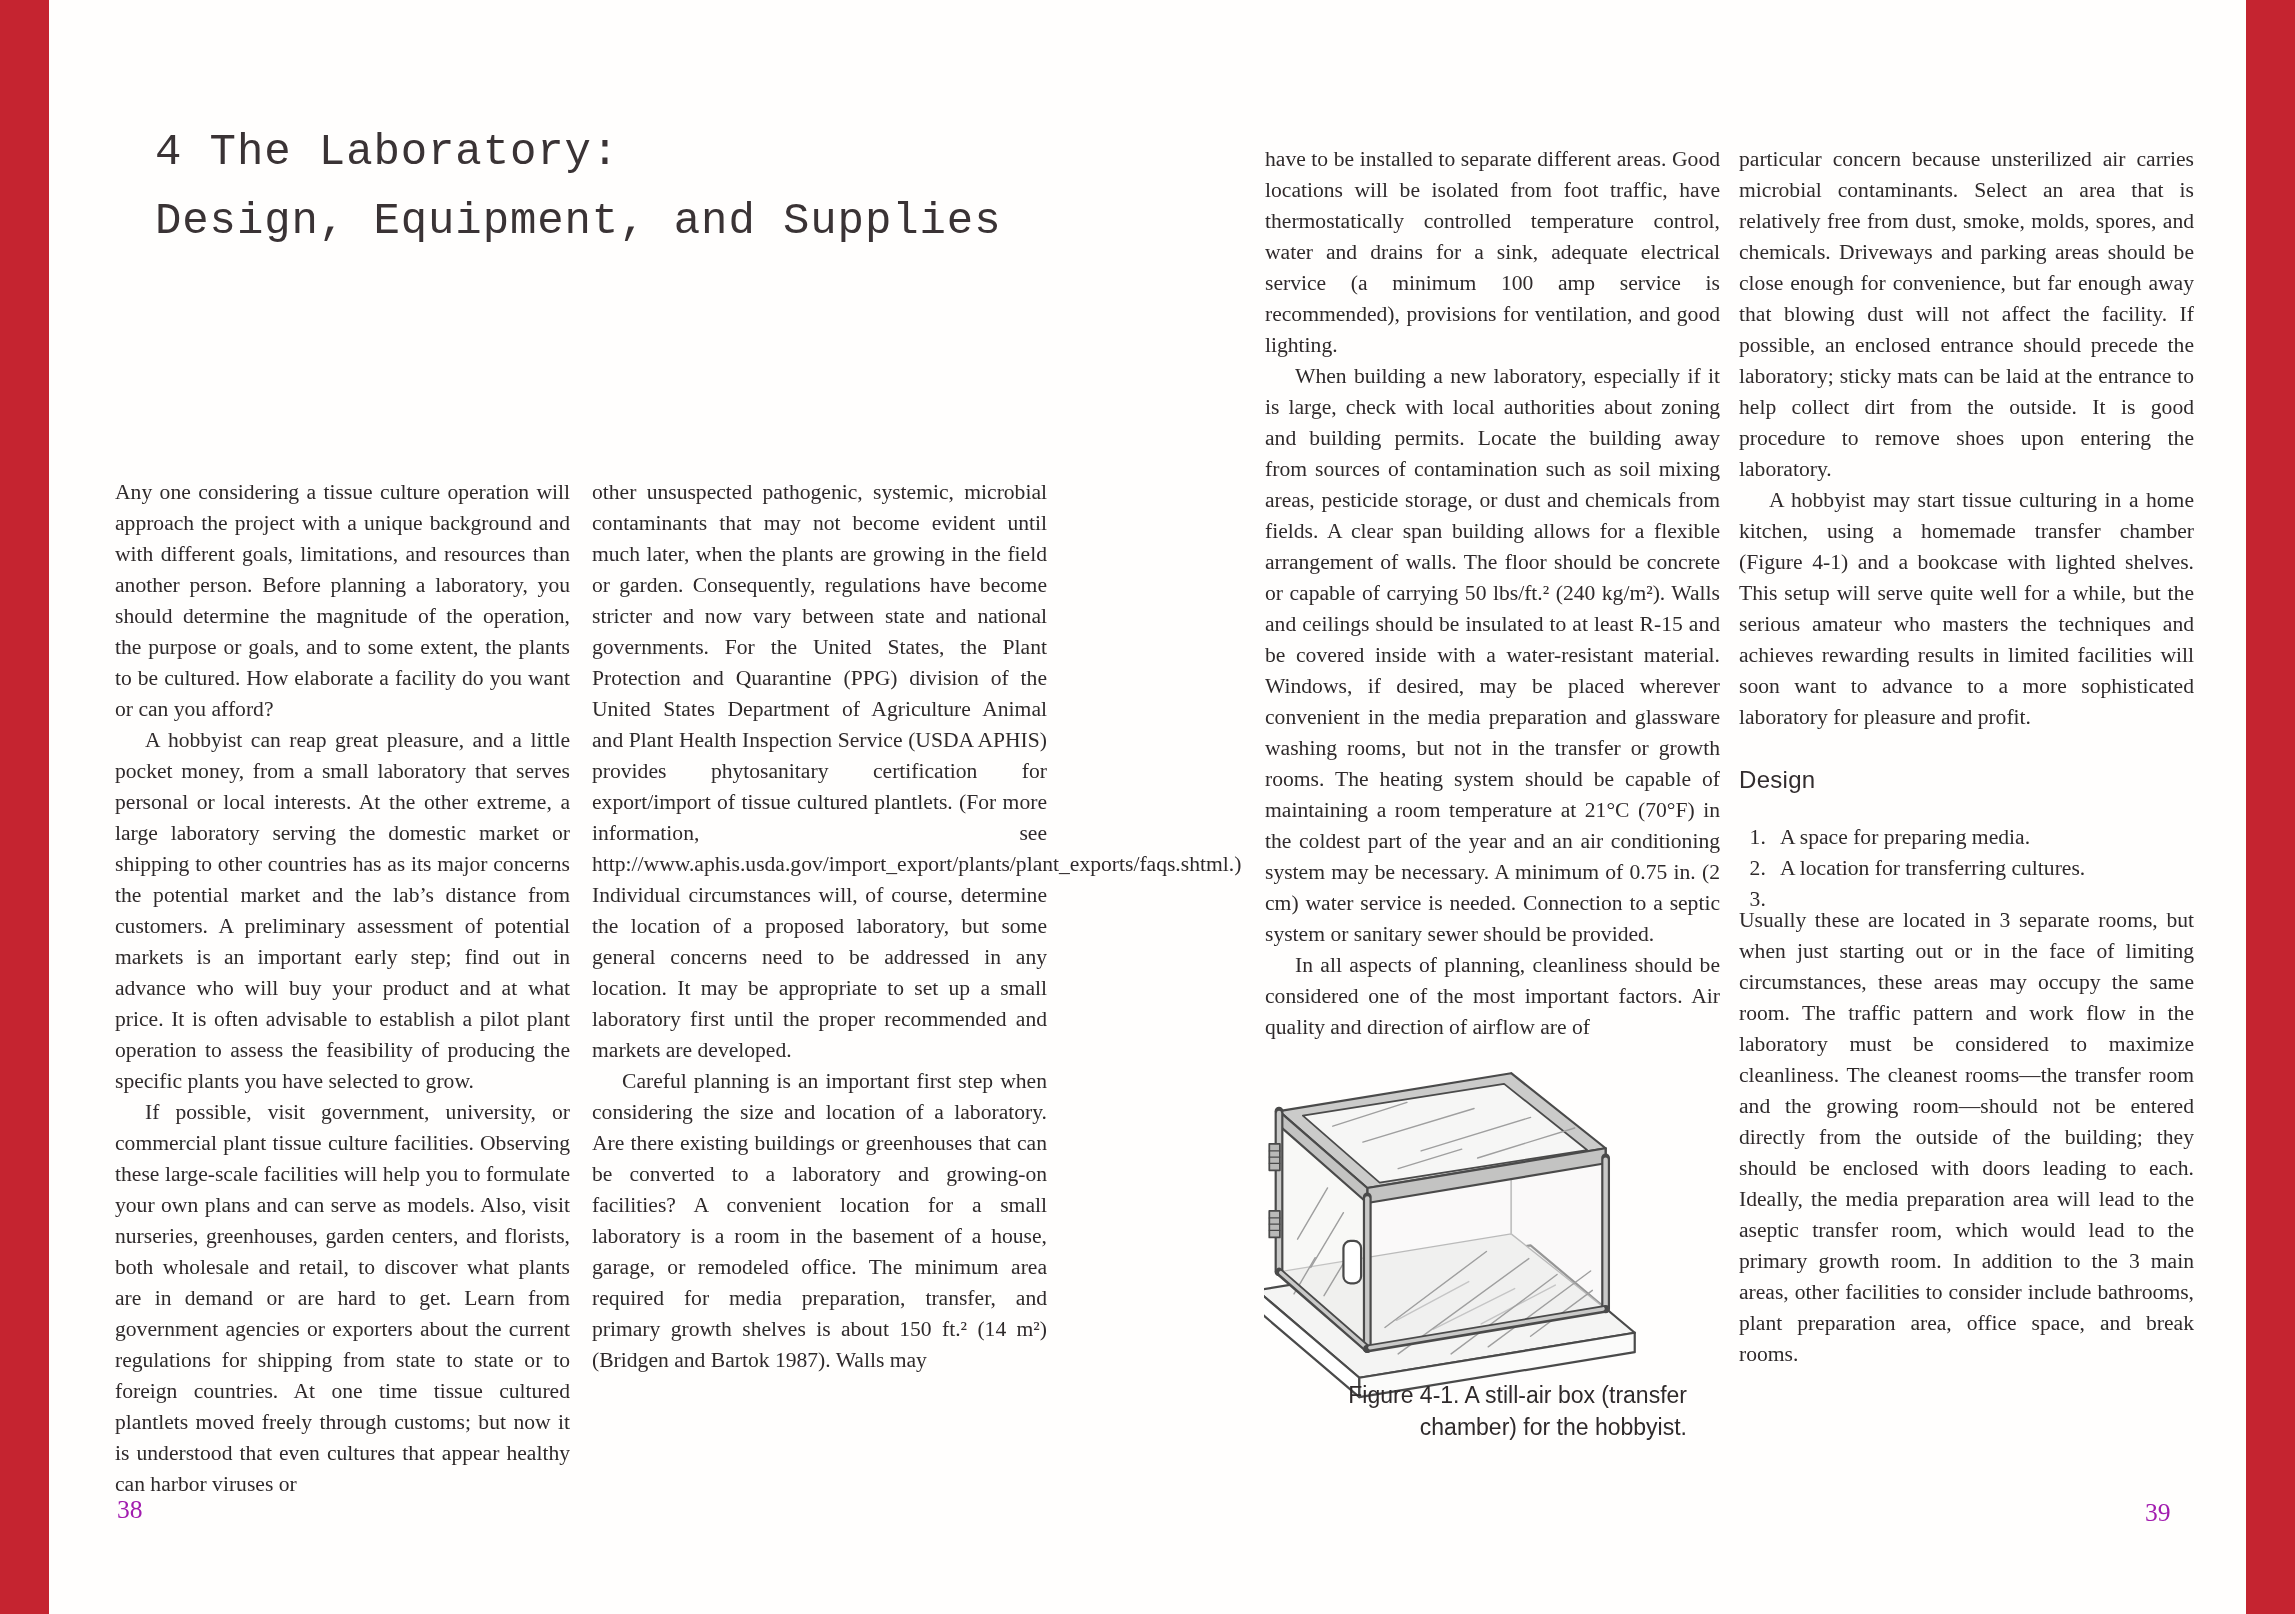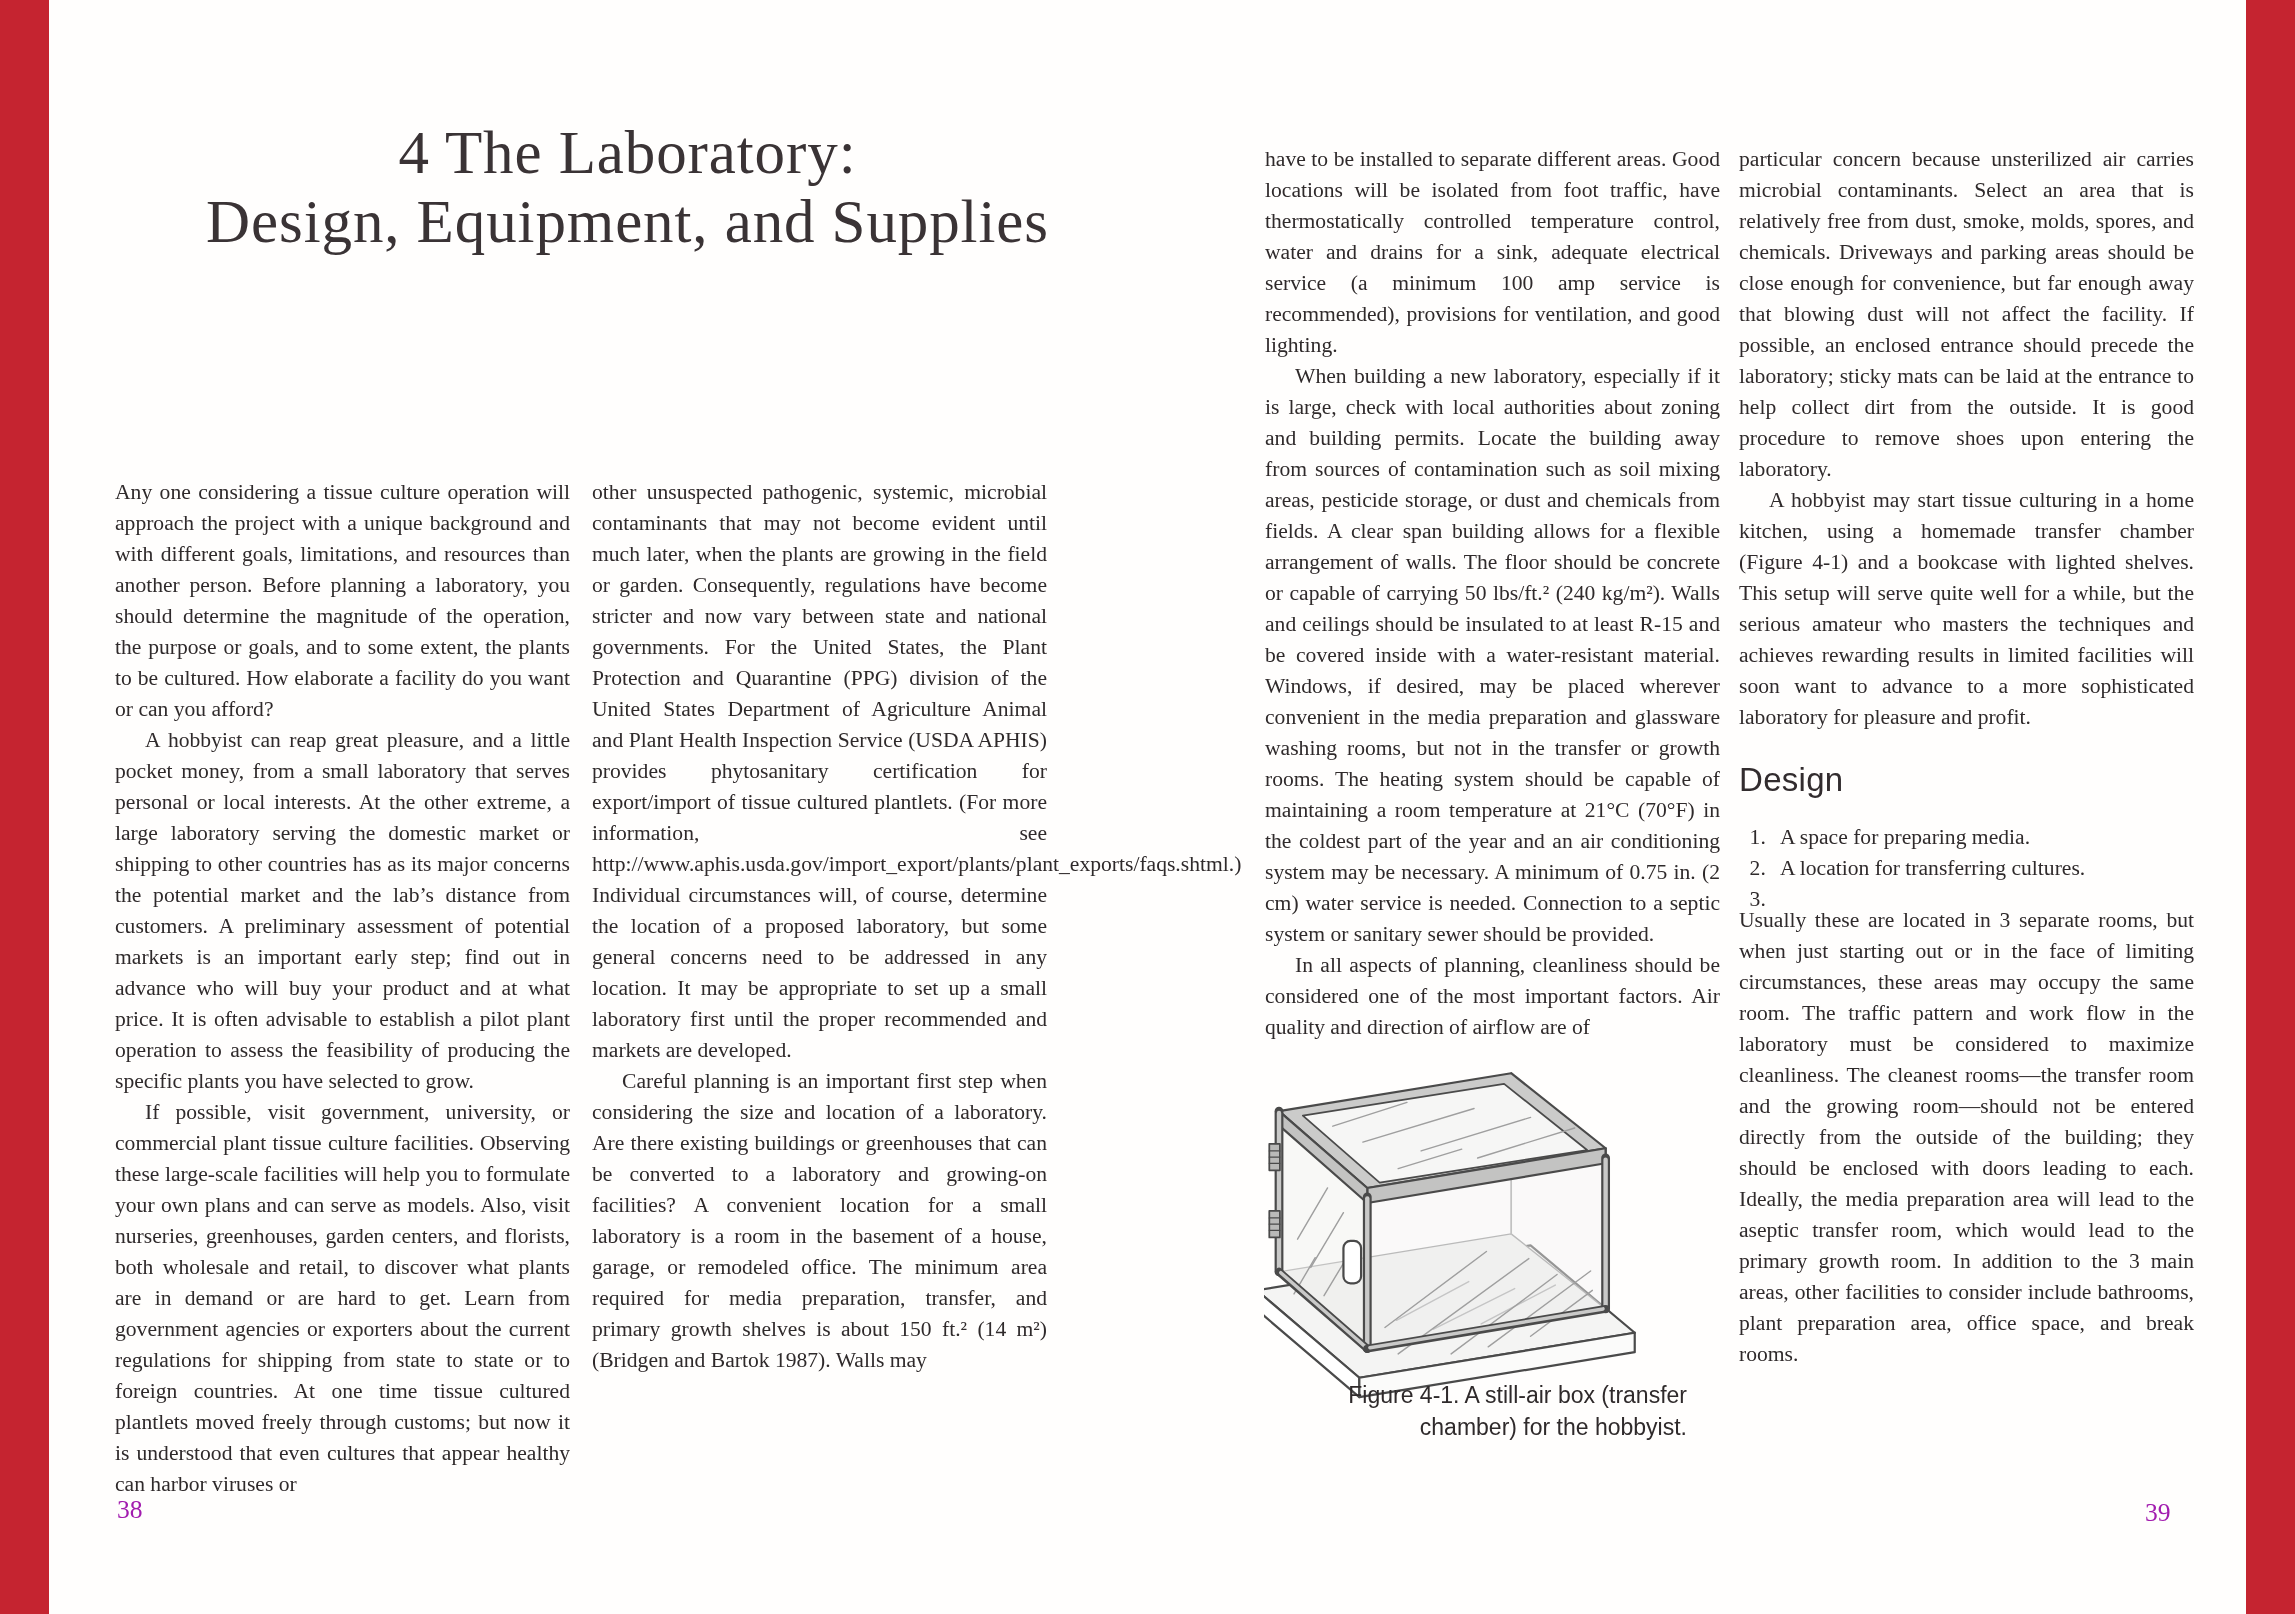"4 The Laboratory:" #chapter-title { font-family: Liberation Serif, serif -> Liberation Mono, monospace; font-size: 61px -> 44px; text-align: center -> left }
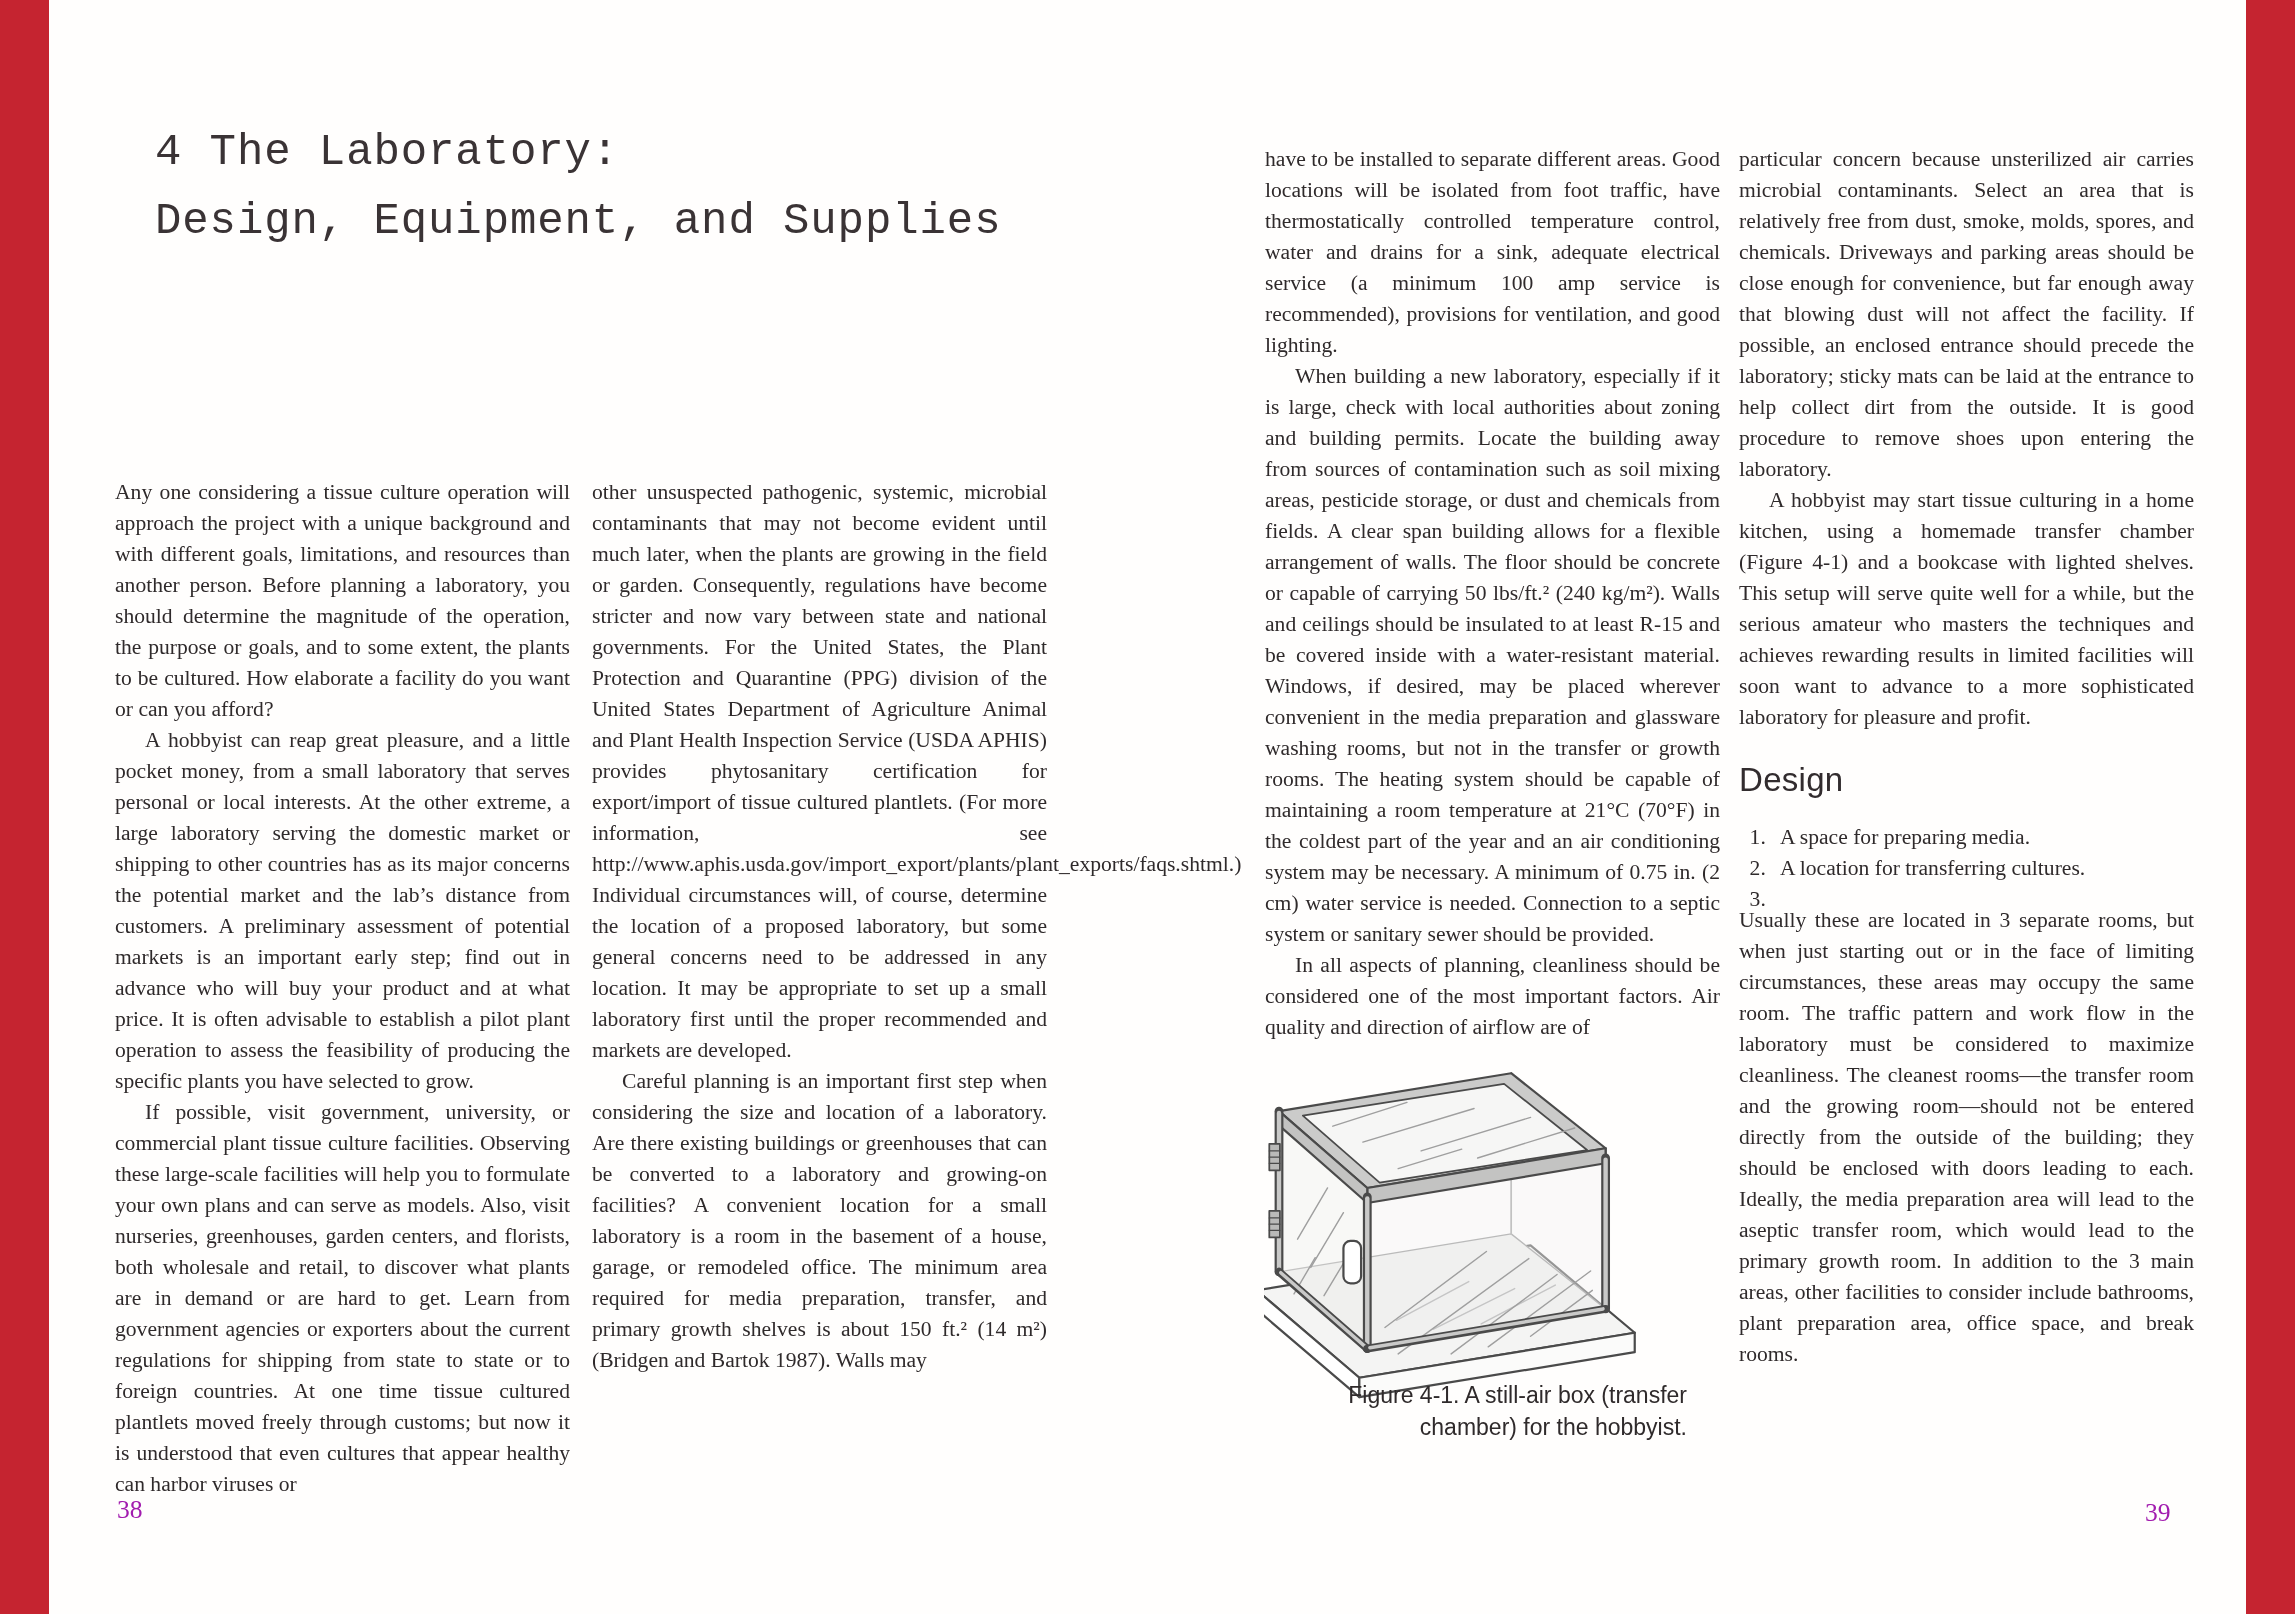"Design" .section-heading { font-size: 33px -> 24px }
